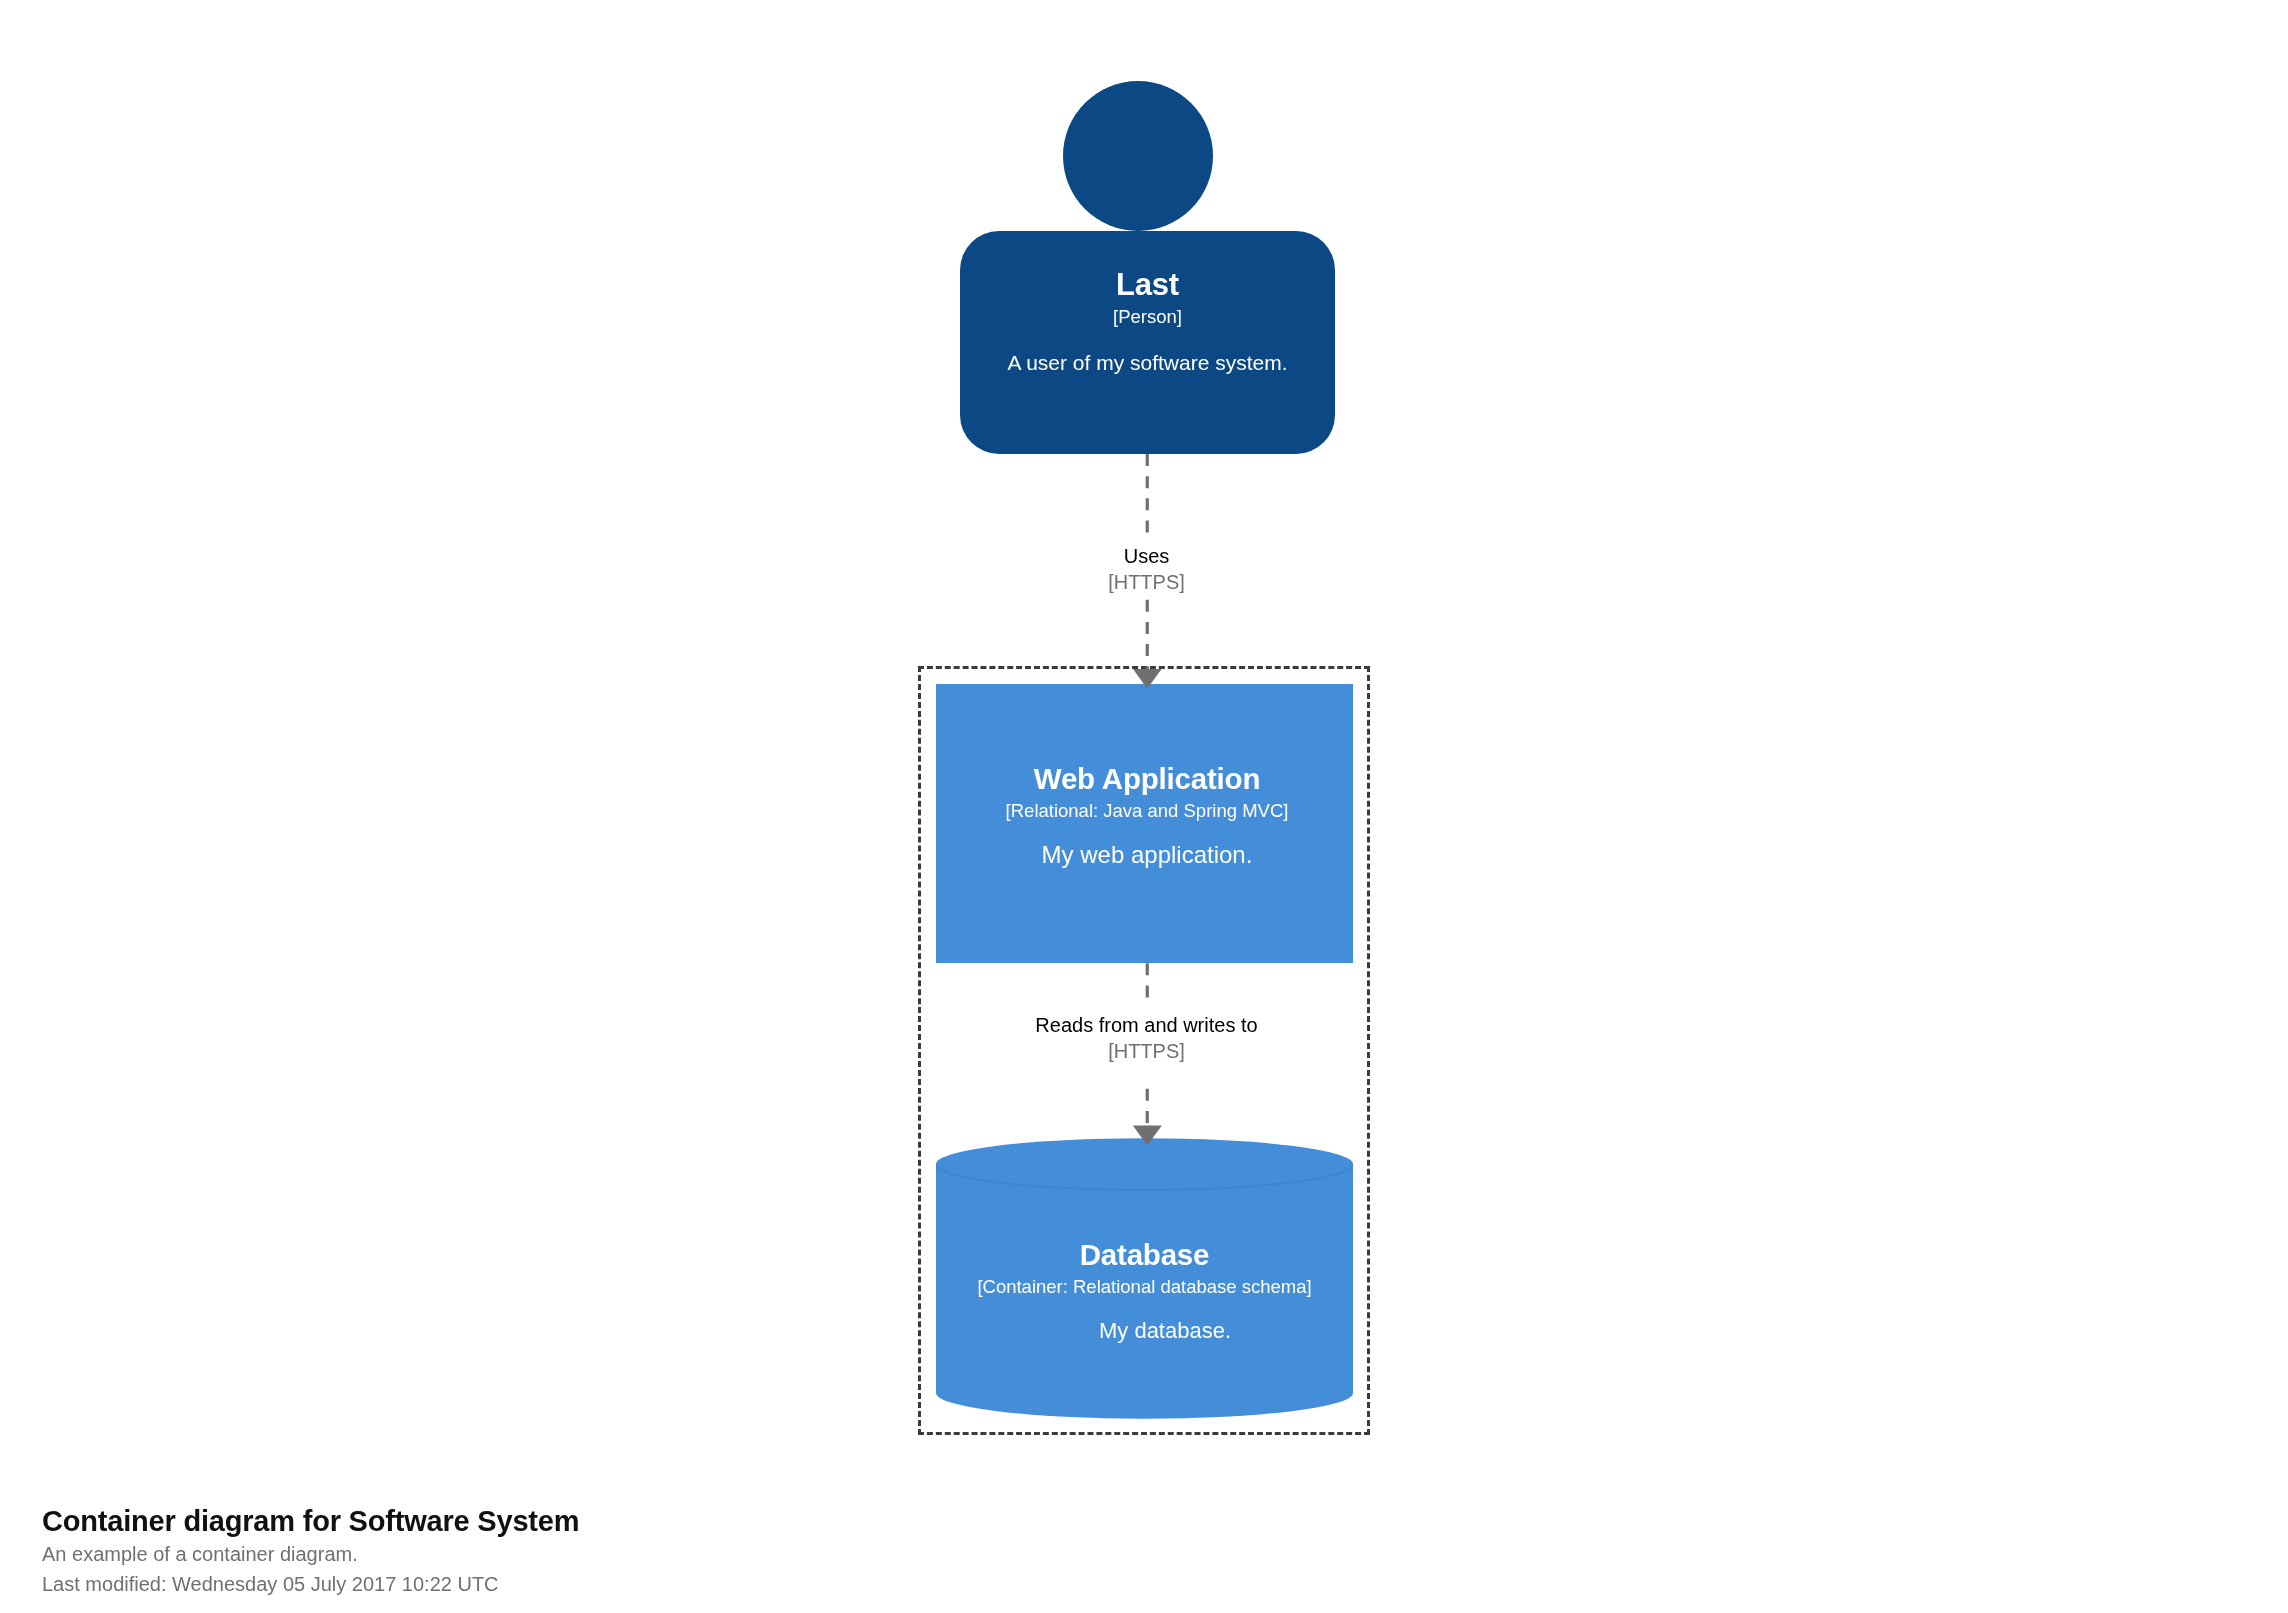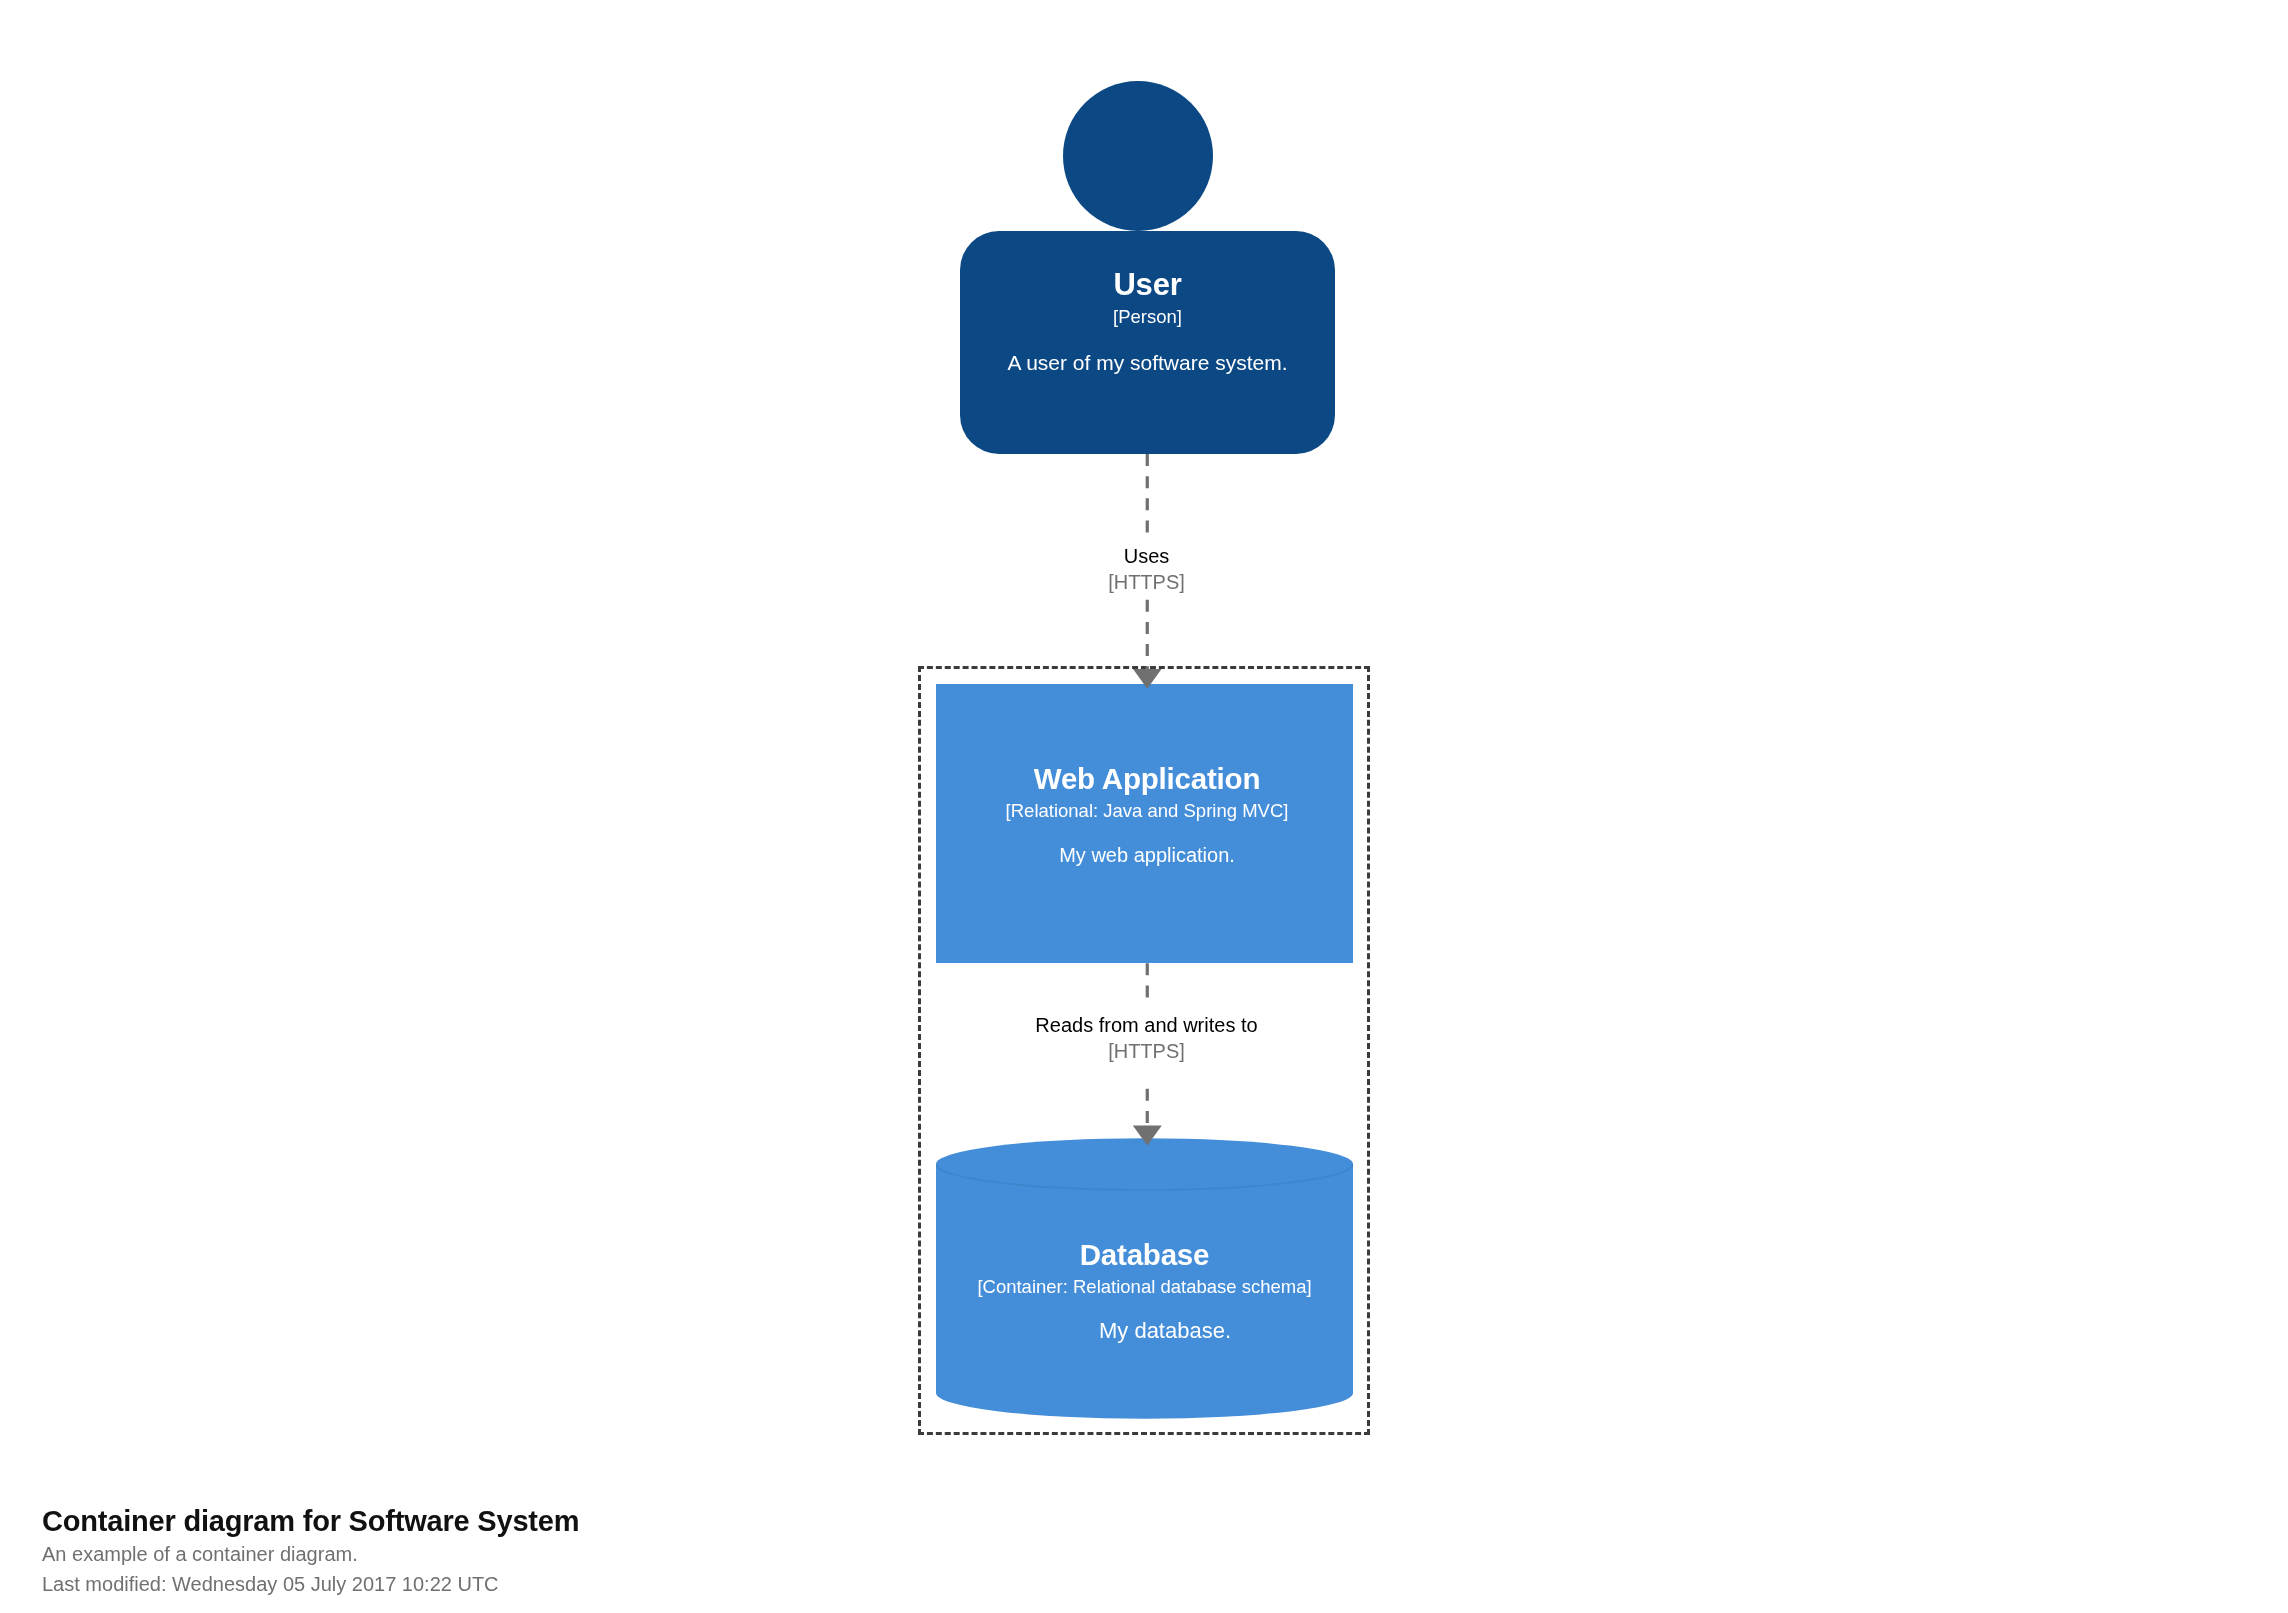"User" div.node-name { text: User -> Last }
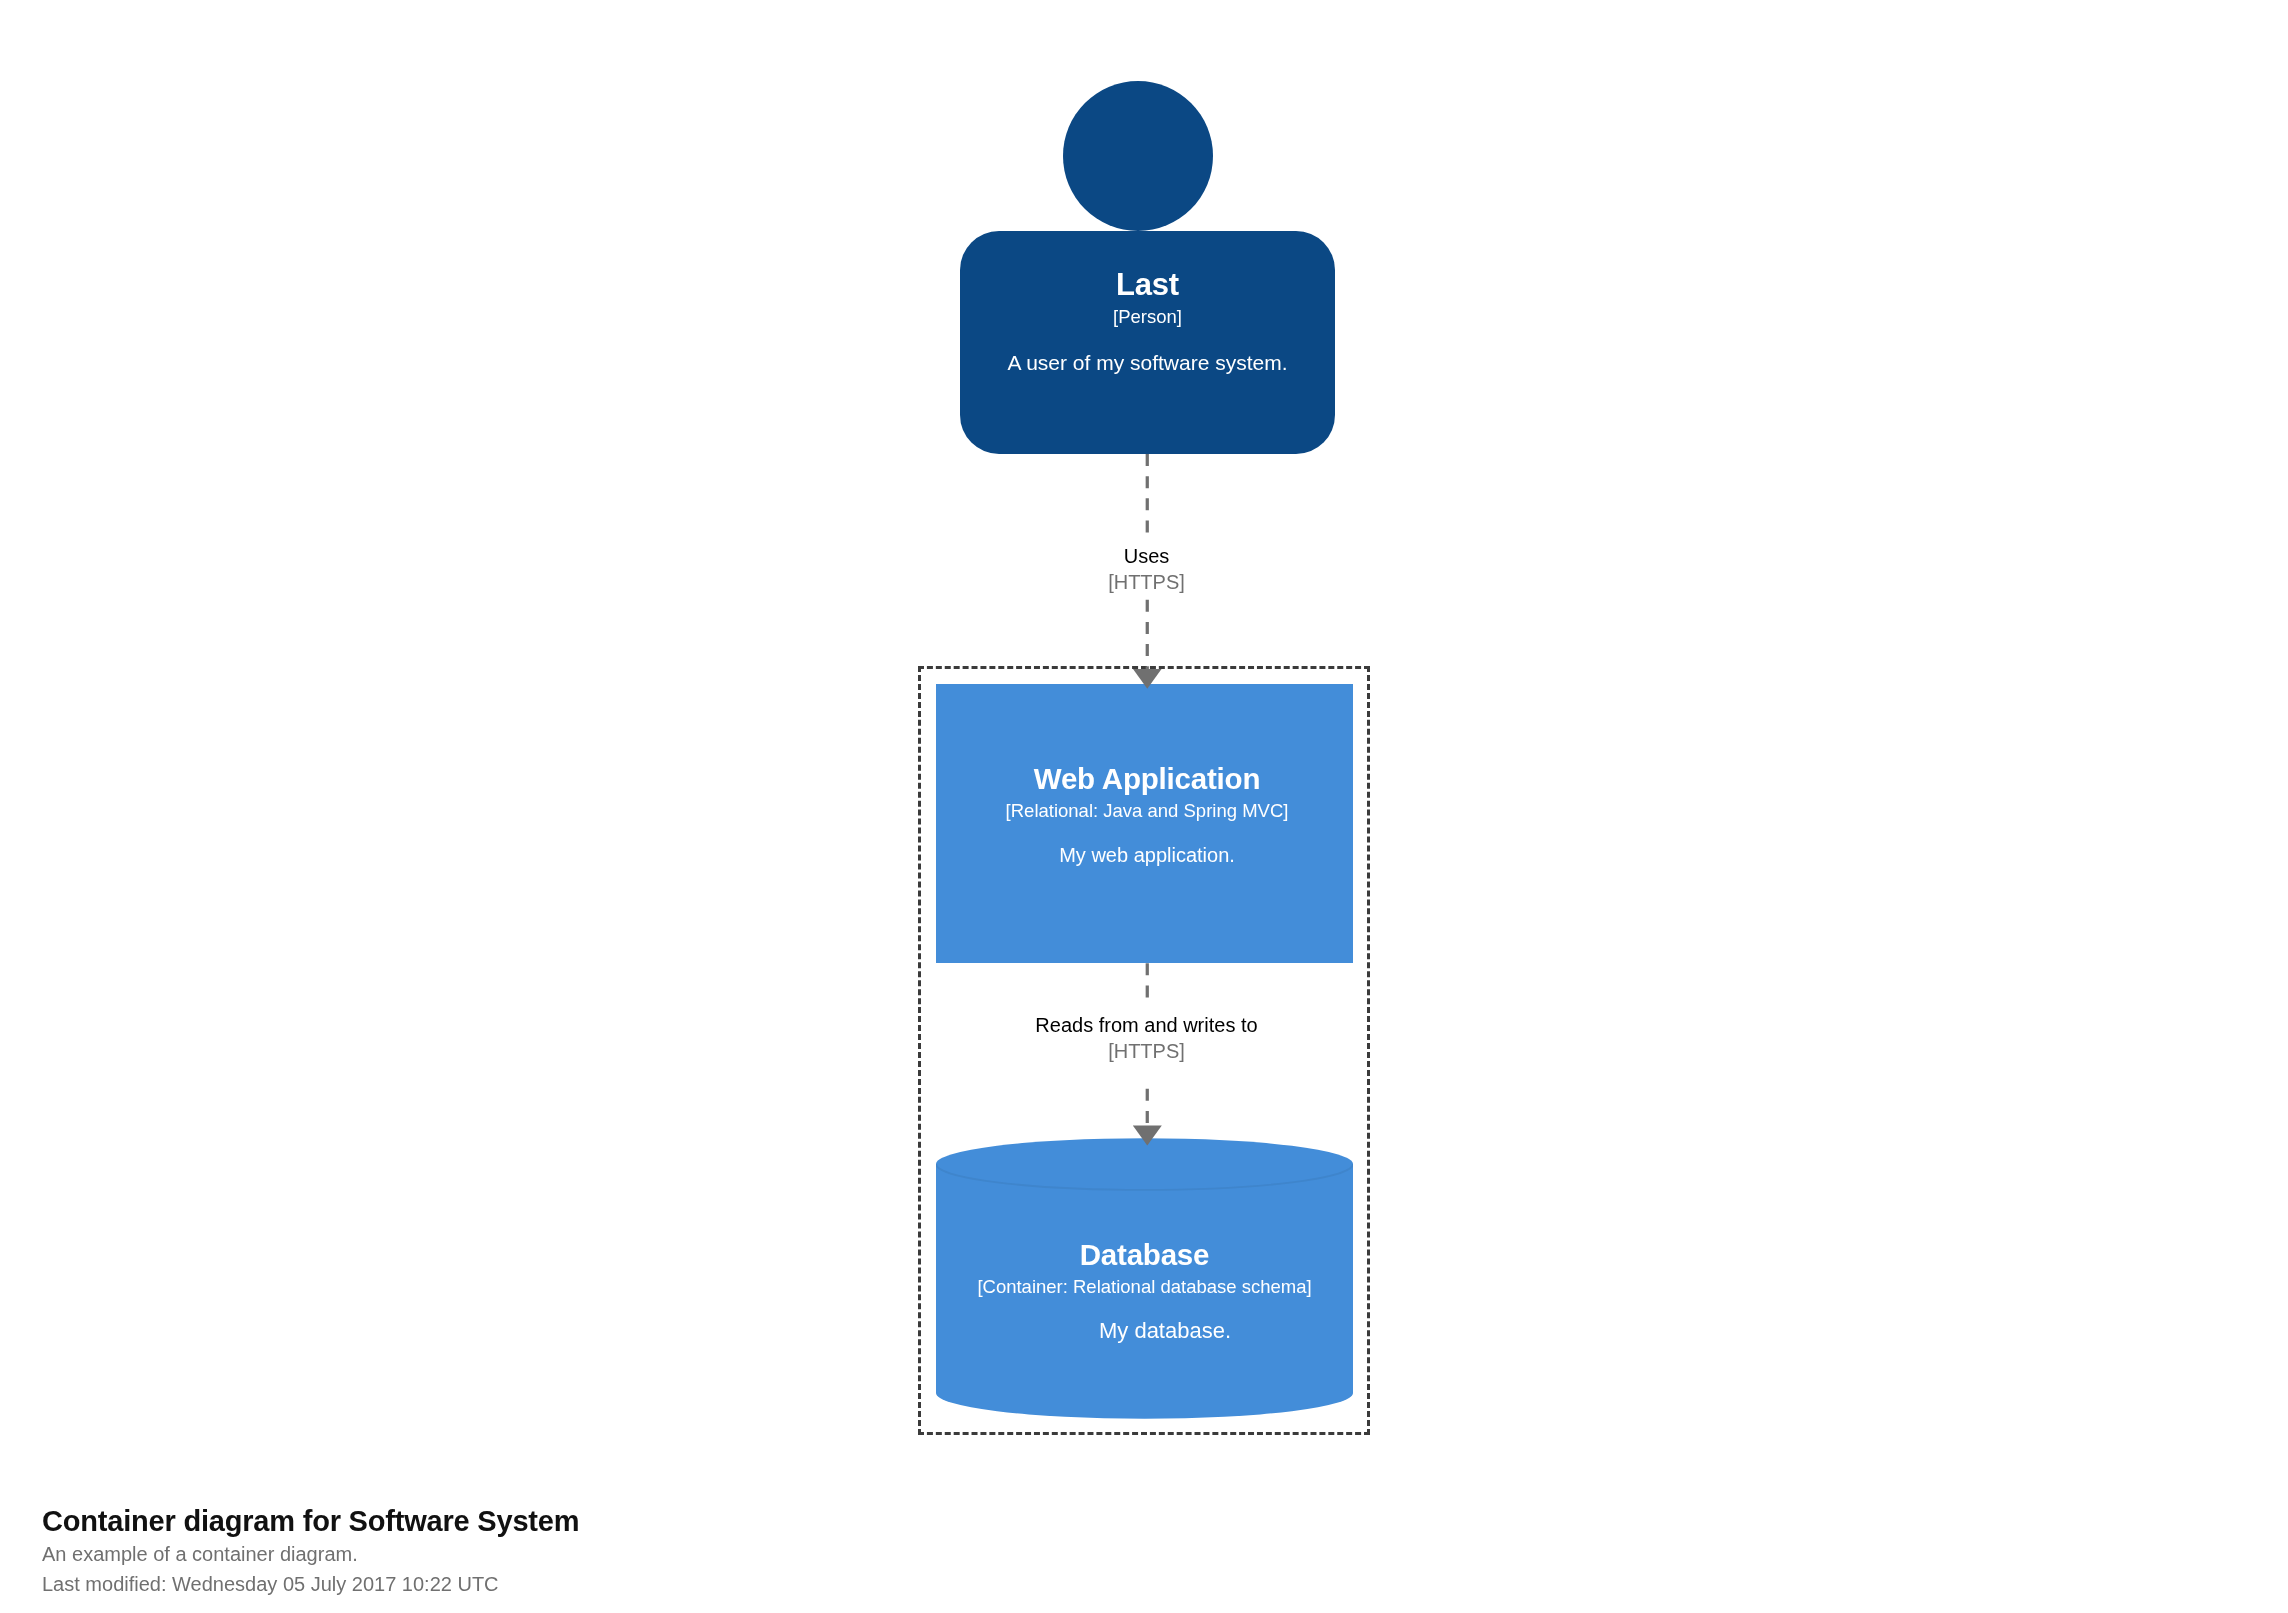"My web application." #webapp-text .node-desc { font-size: 20px -> 24px }
